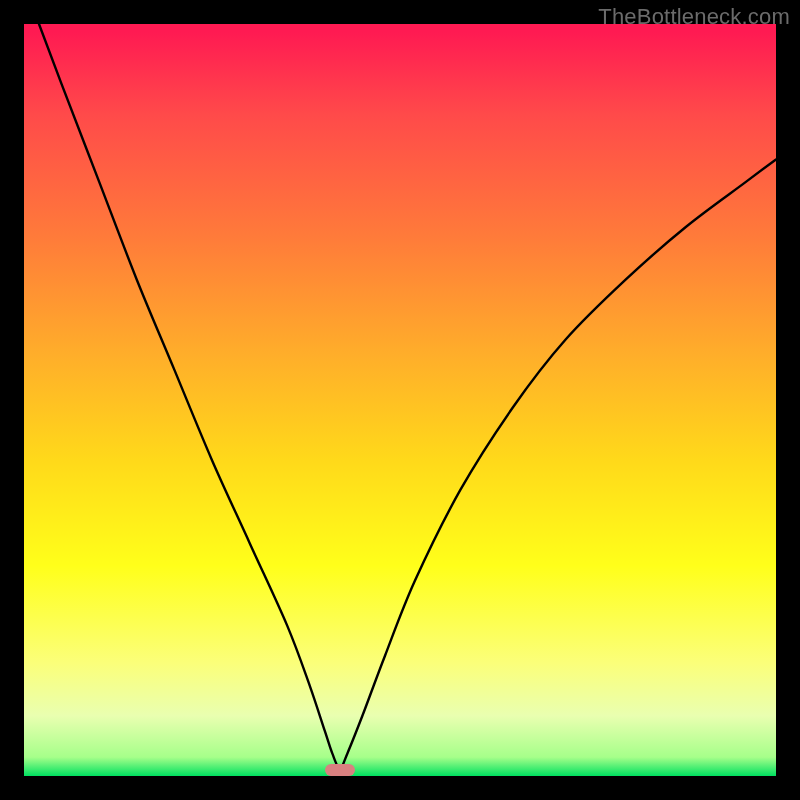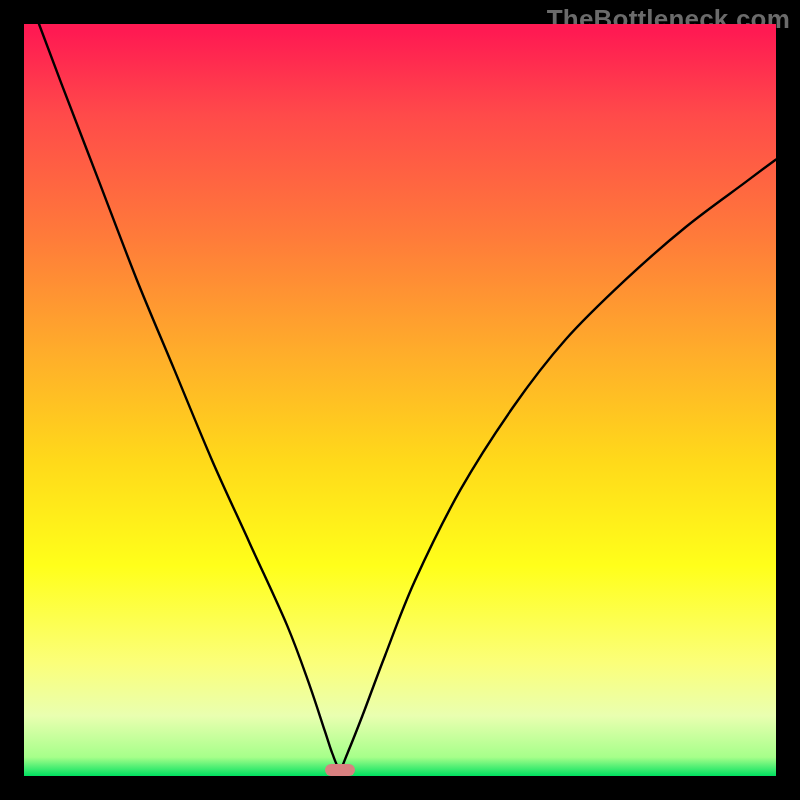"TheBottleneck.com" .watermark { font-size: 26px -> 22px; font-weight: 700 -> 400 }
